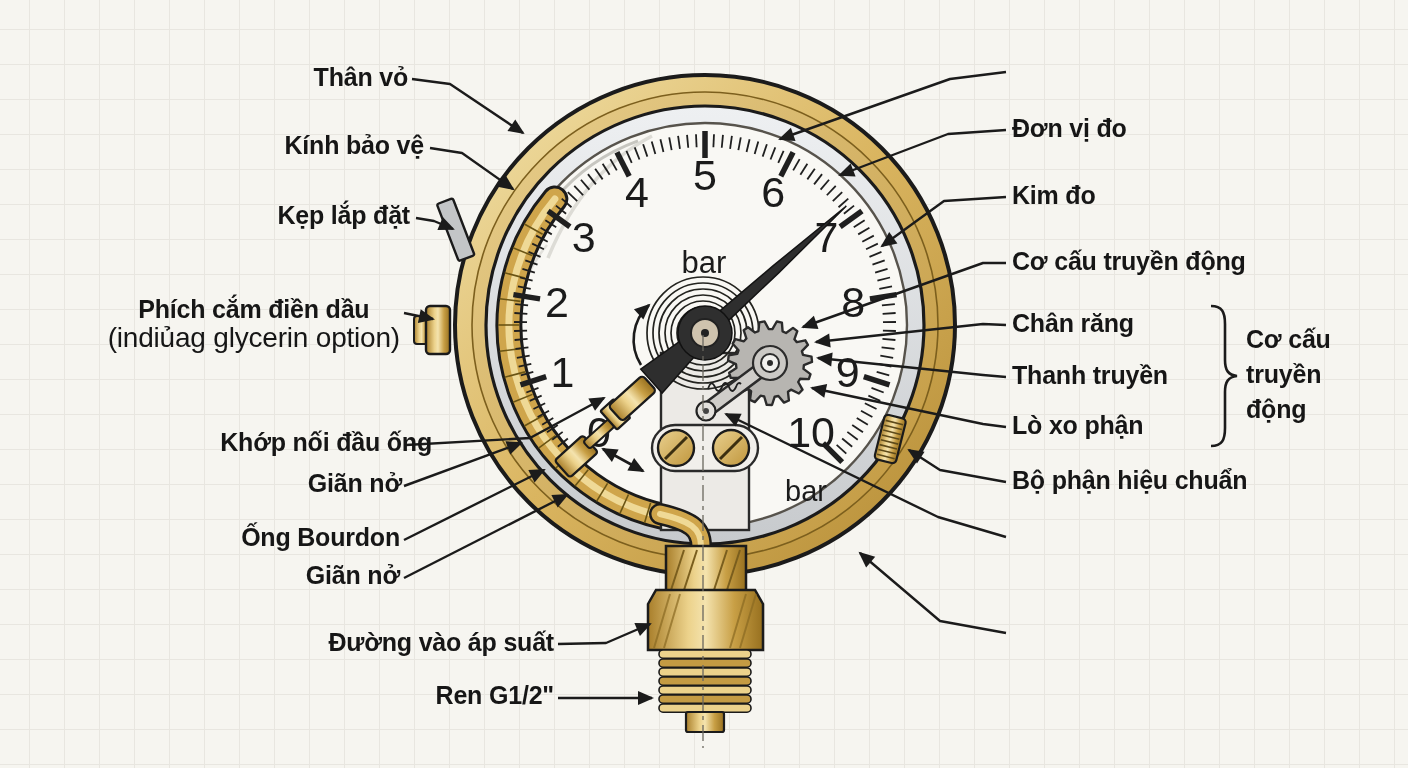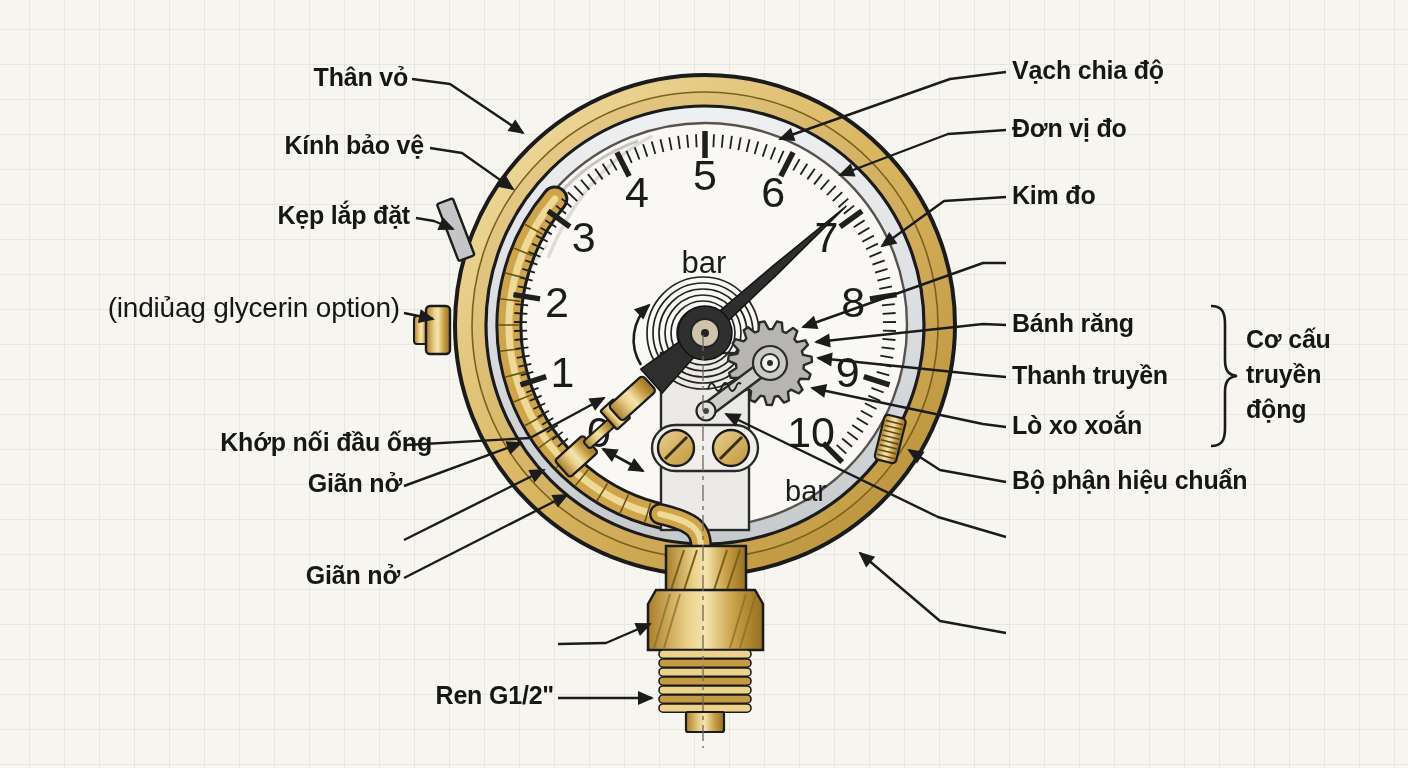"Vạch chia độ" div.lbl { html: <div>Vạch chia độ</div> -> none }
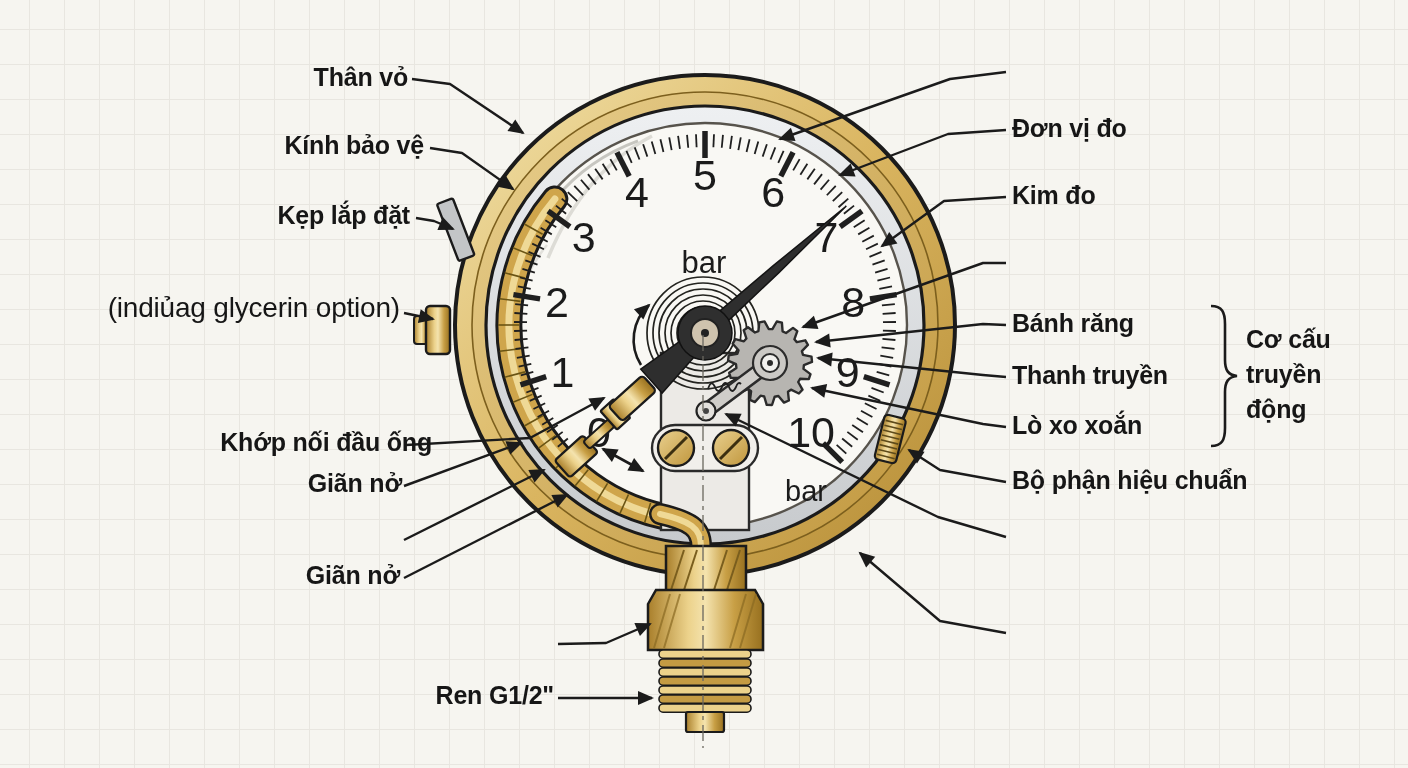"Cơ cấu truyền động" div.lbl { html: none -> <div>Cơ cấu truyền động</div> }
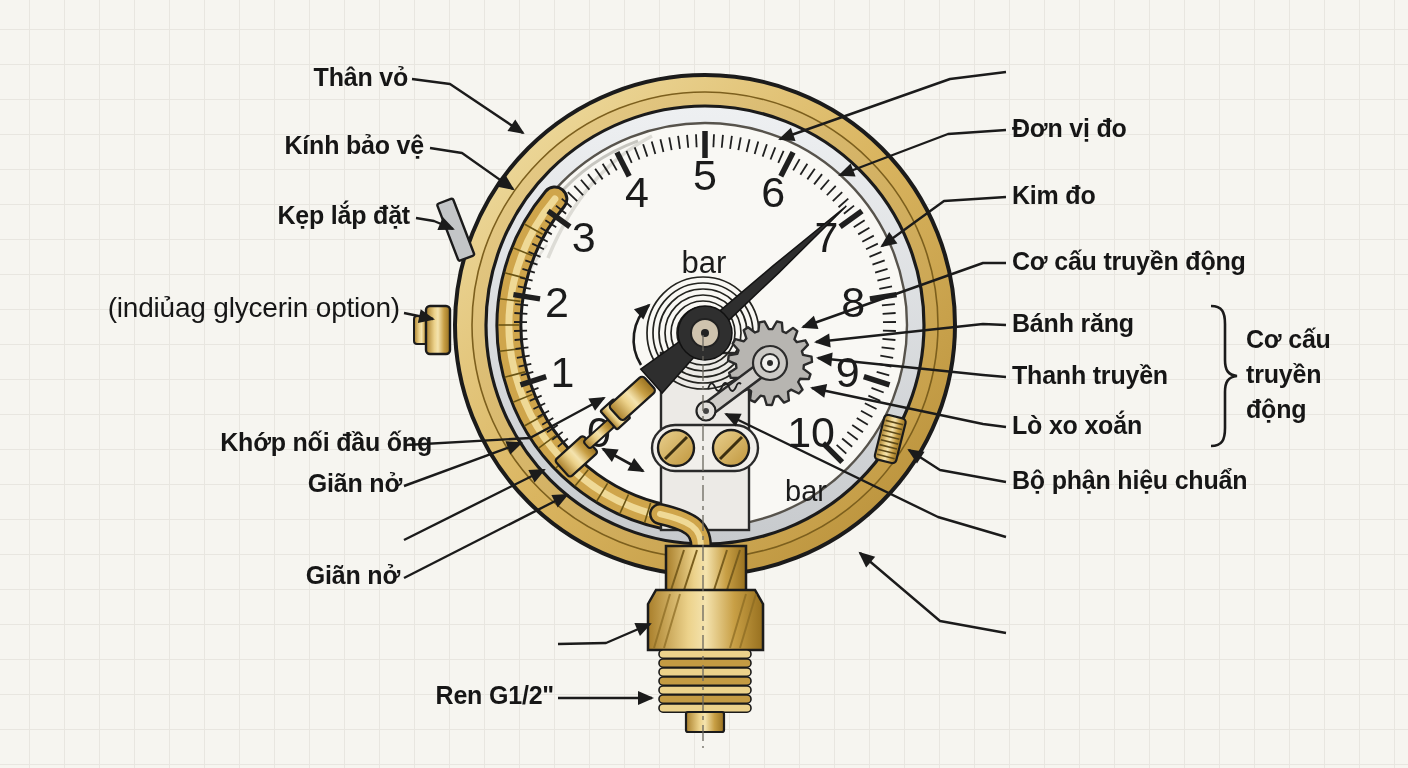"Phích cắm điền dầu" div { html: none -> <div>Phích cắm điền dầu</div> }
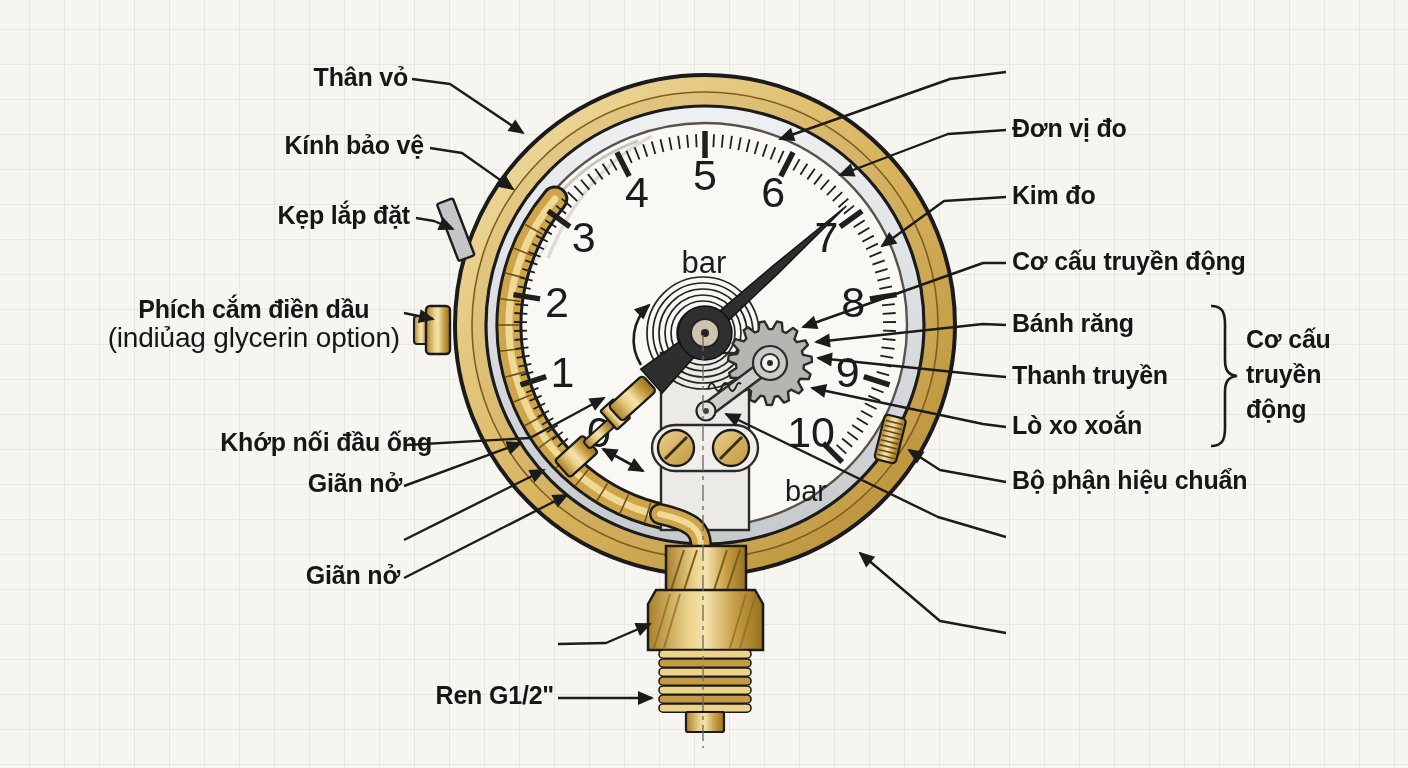"Bánh răng" div.lbl { text: Bánh -> Chân }
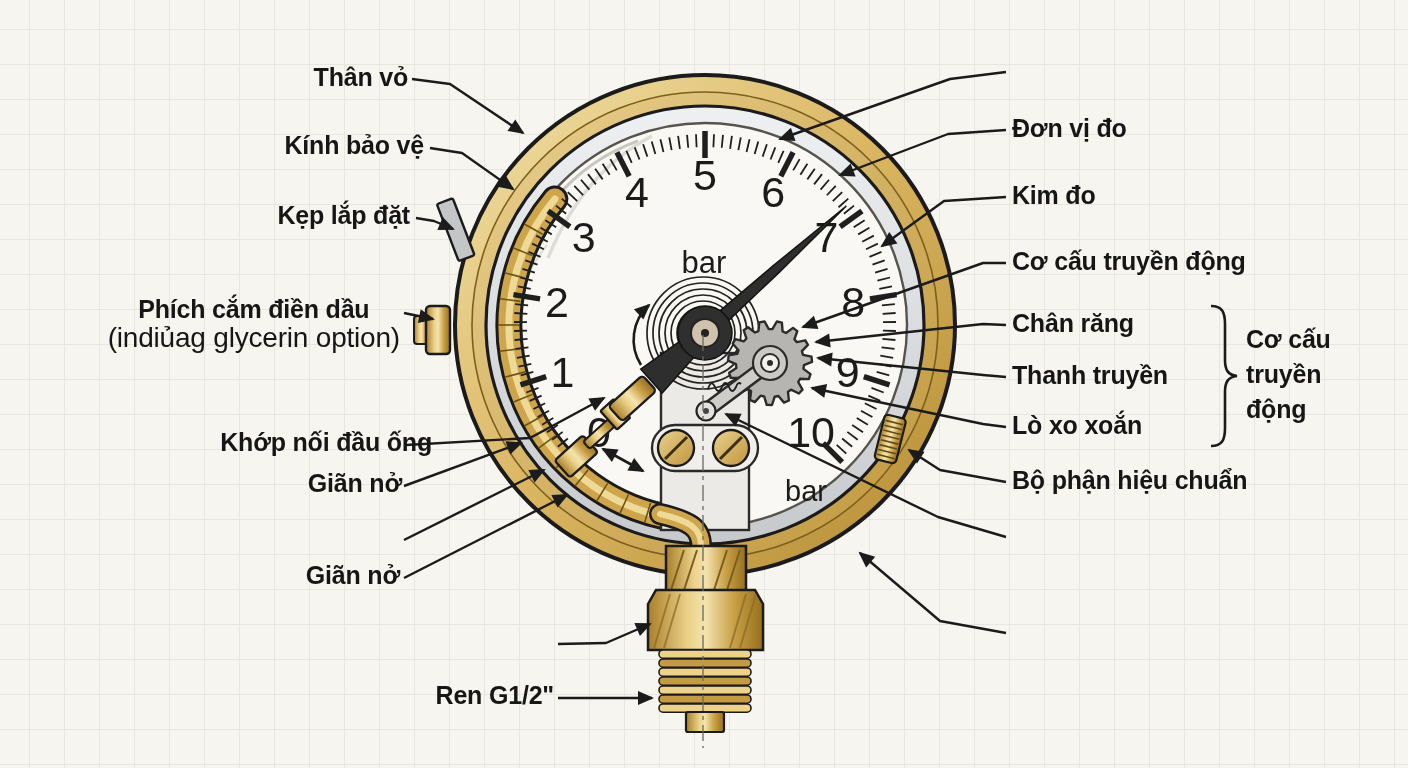"Lò xo xoắn" div.lbl { text: xoắn -> phận }
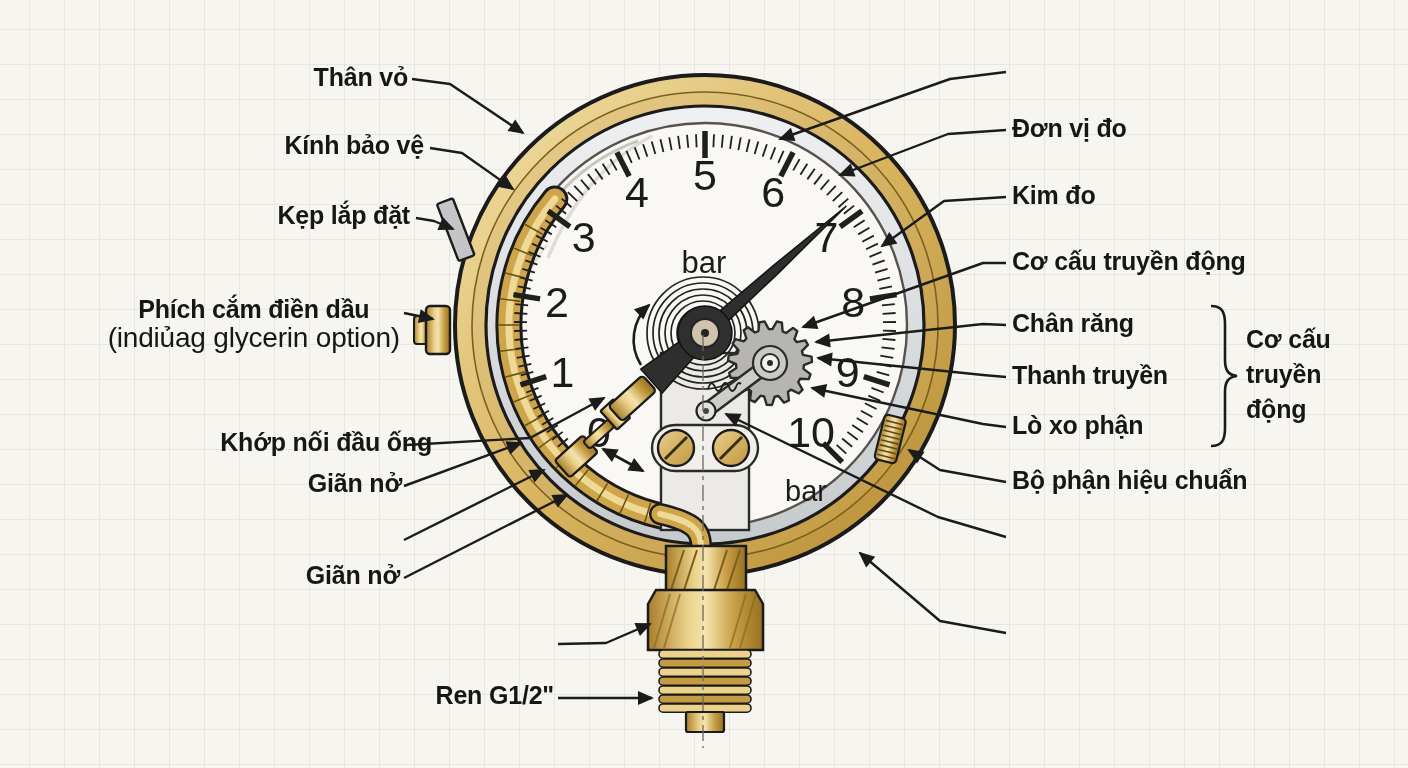"Ống Bourdon" div.lbl { html: none -> <div>Ống Bourdon</div> }
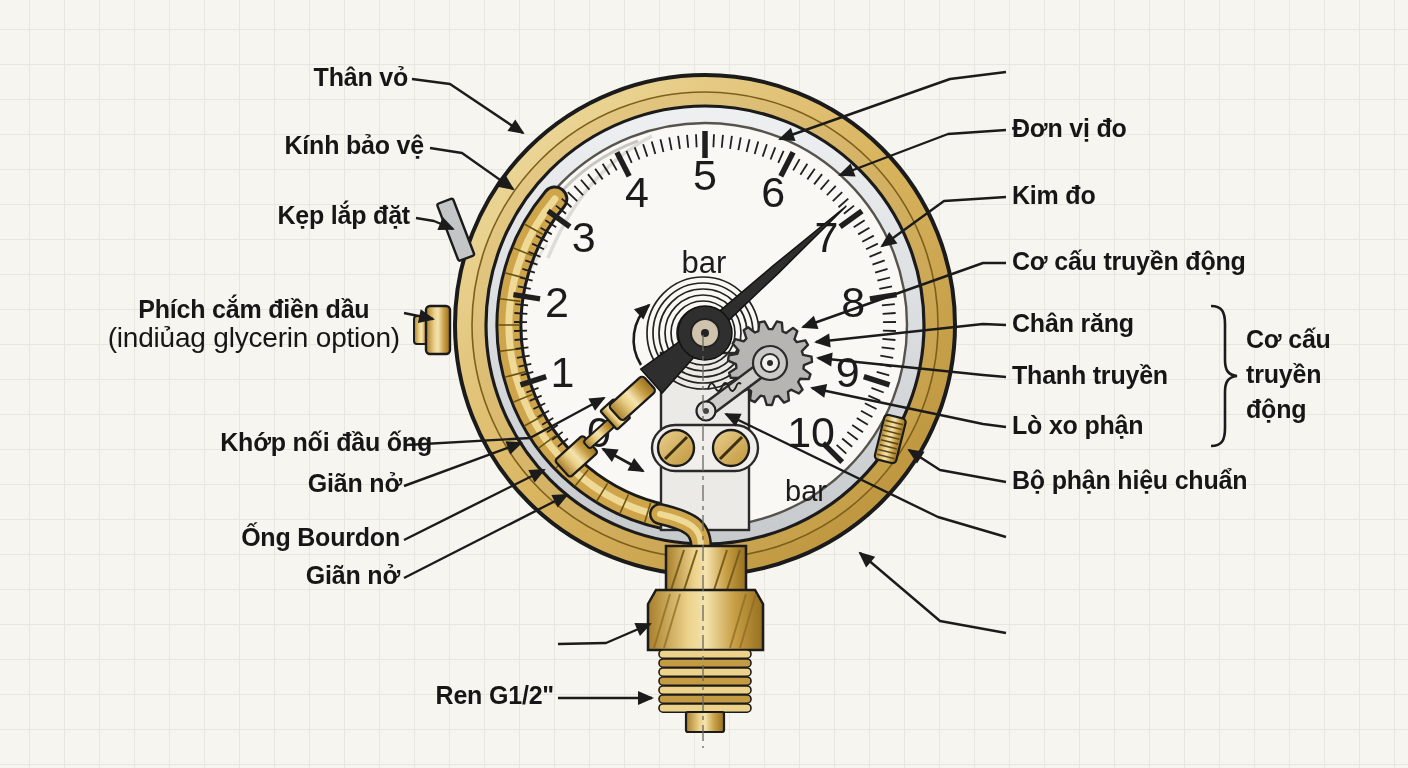"Đường vào áp suất" div.lbl { html: none -> <div>Đường vào áp suất</div> }
